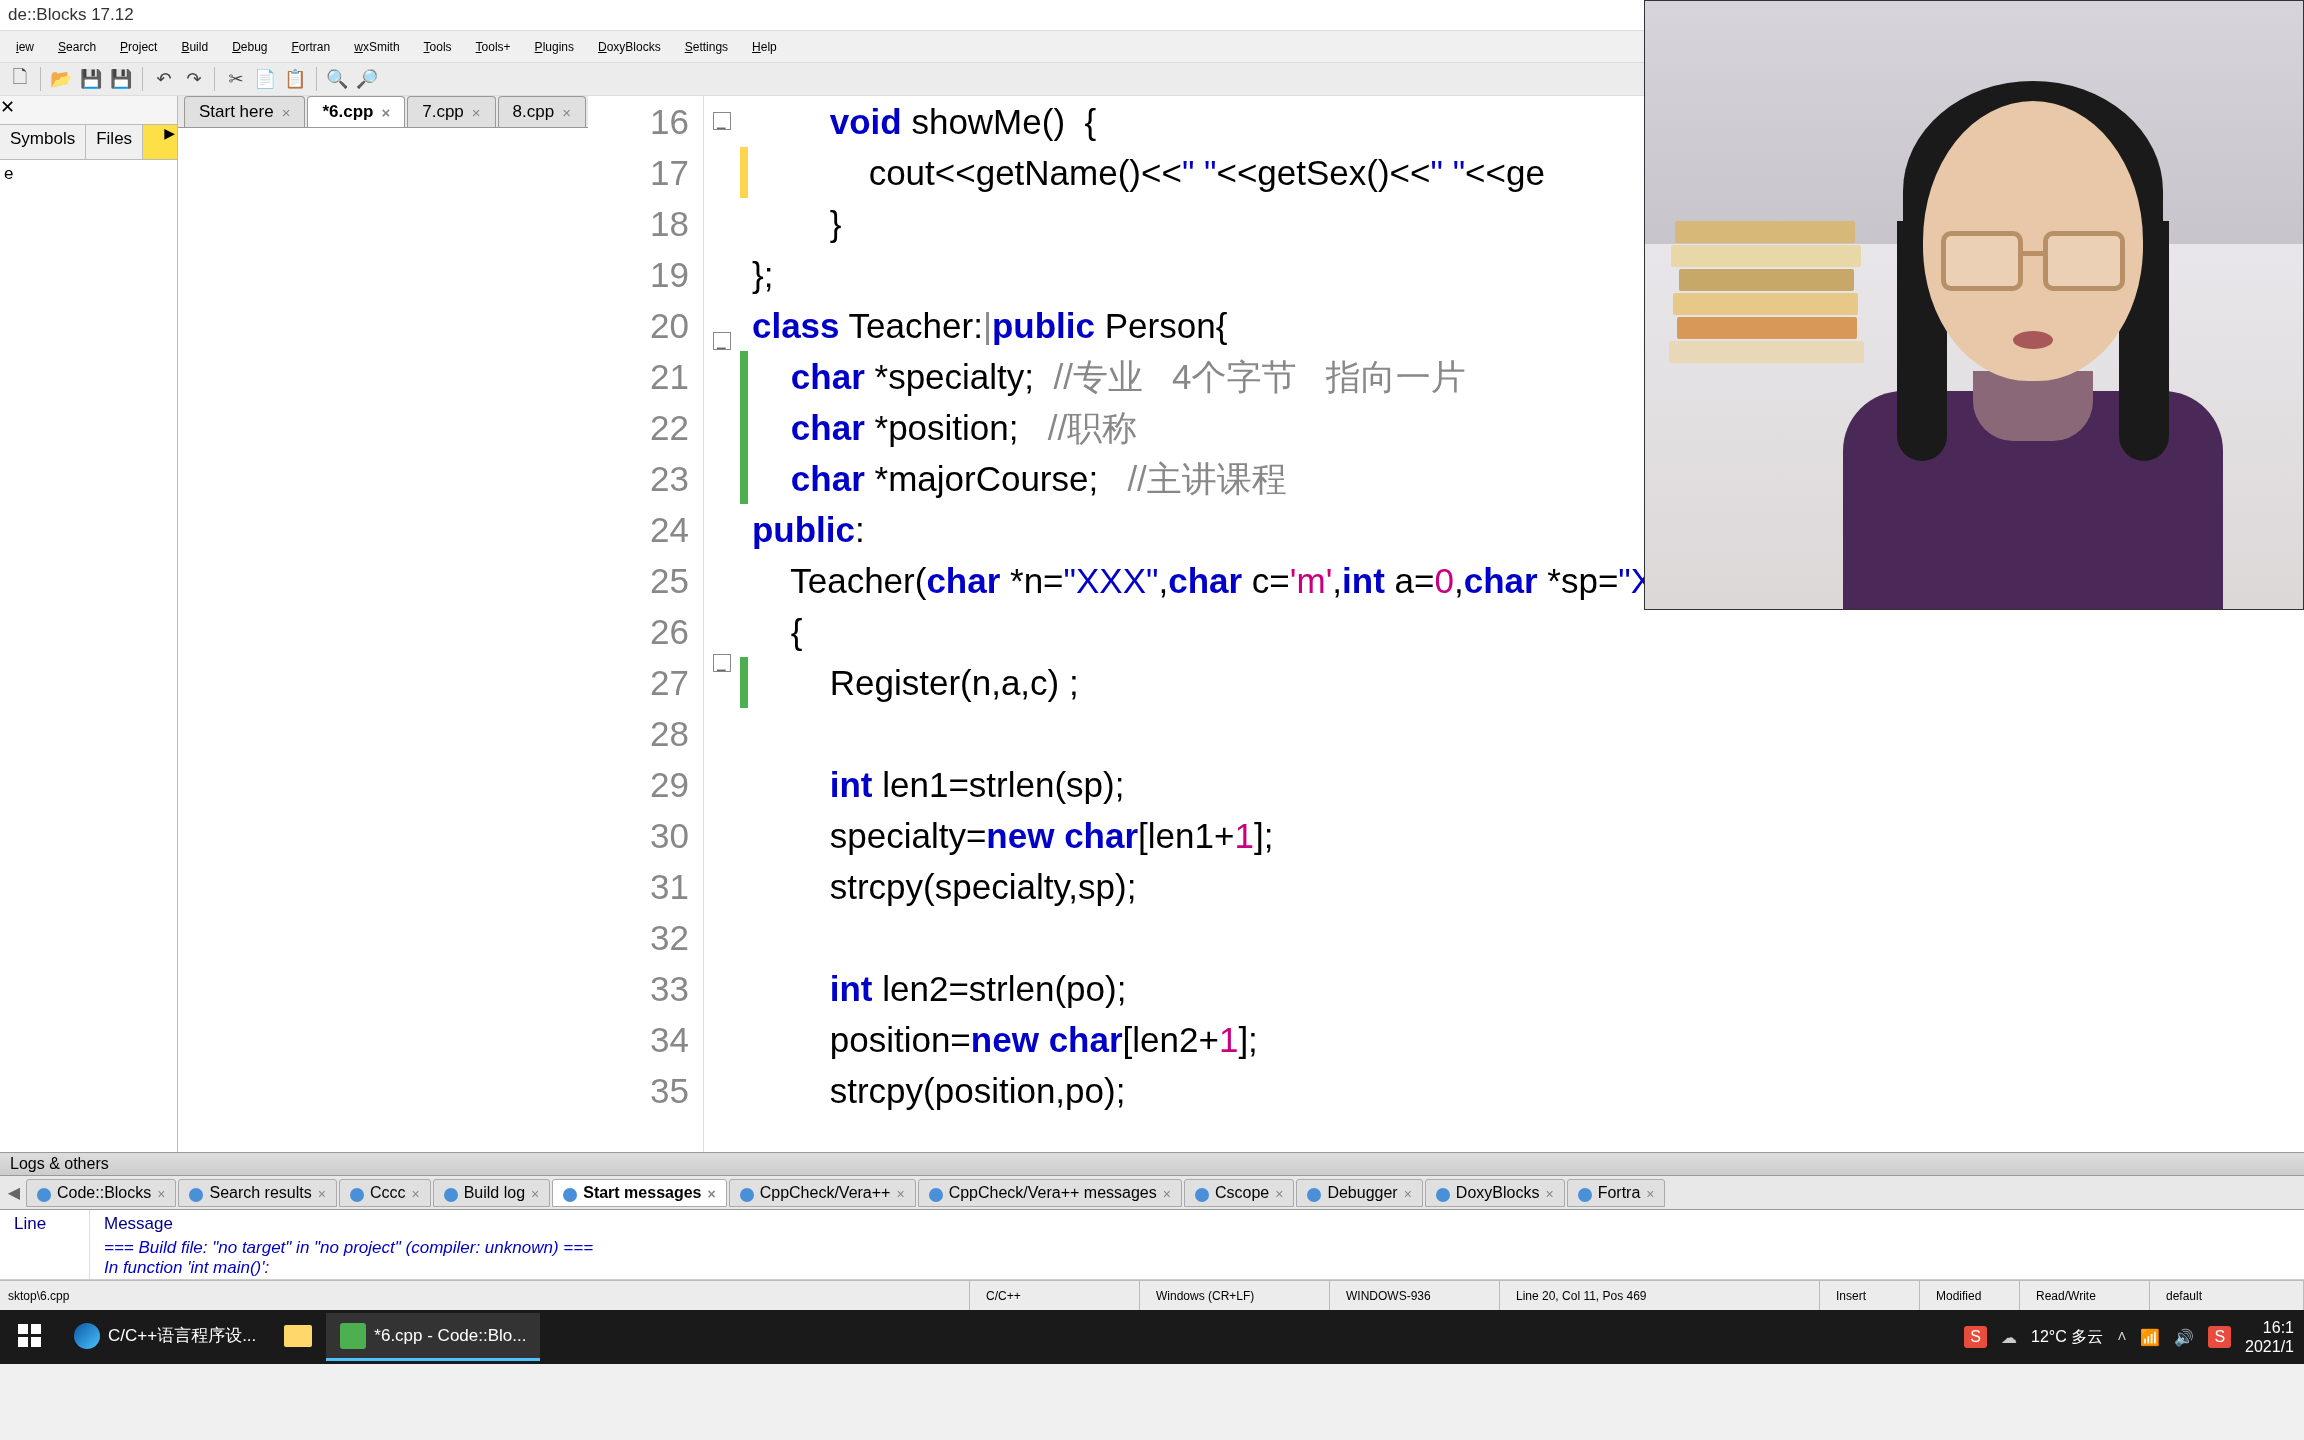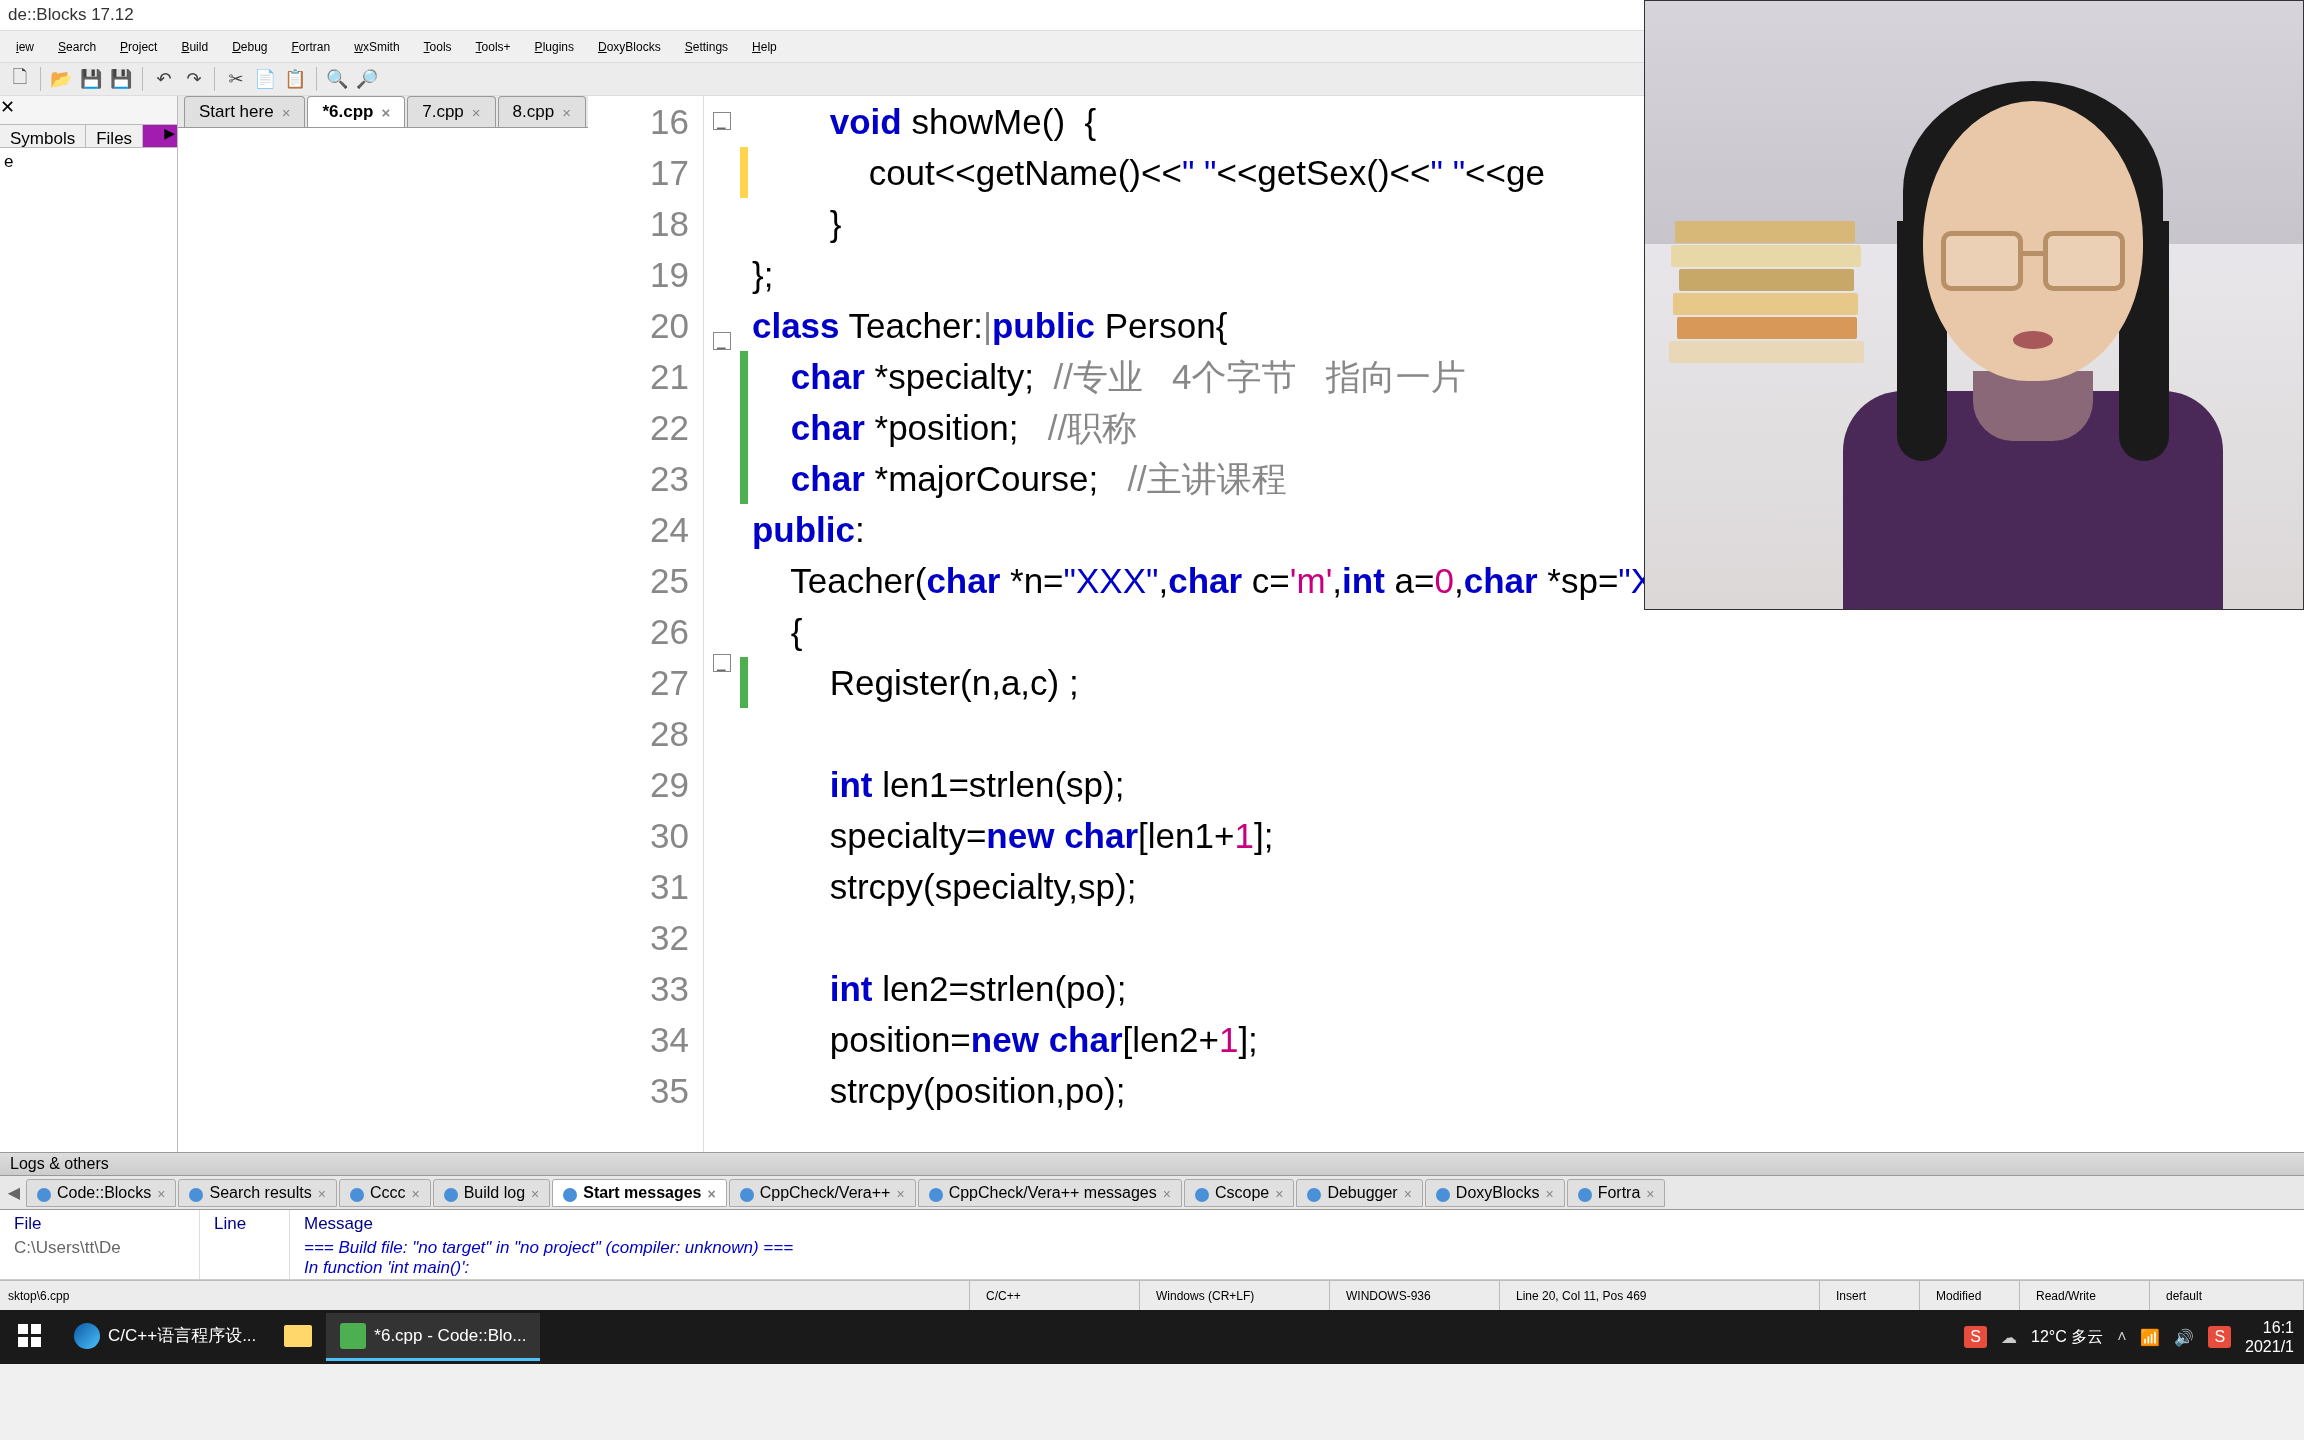"Symbols" .sidebar-tabs { background: #a21caf -> #fde047; height: 24px -> 36px }
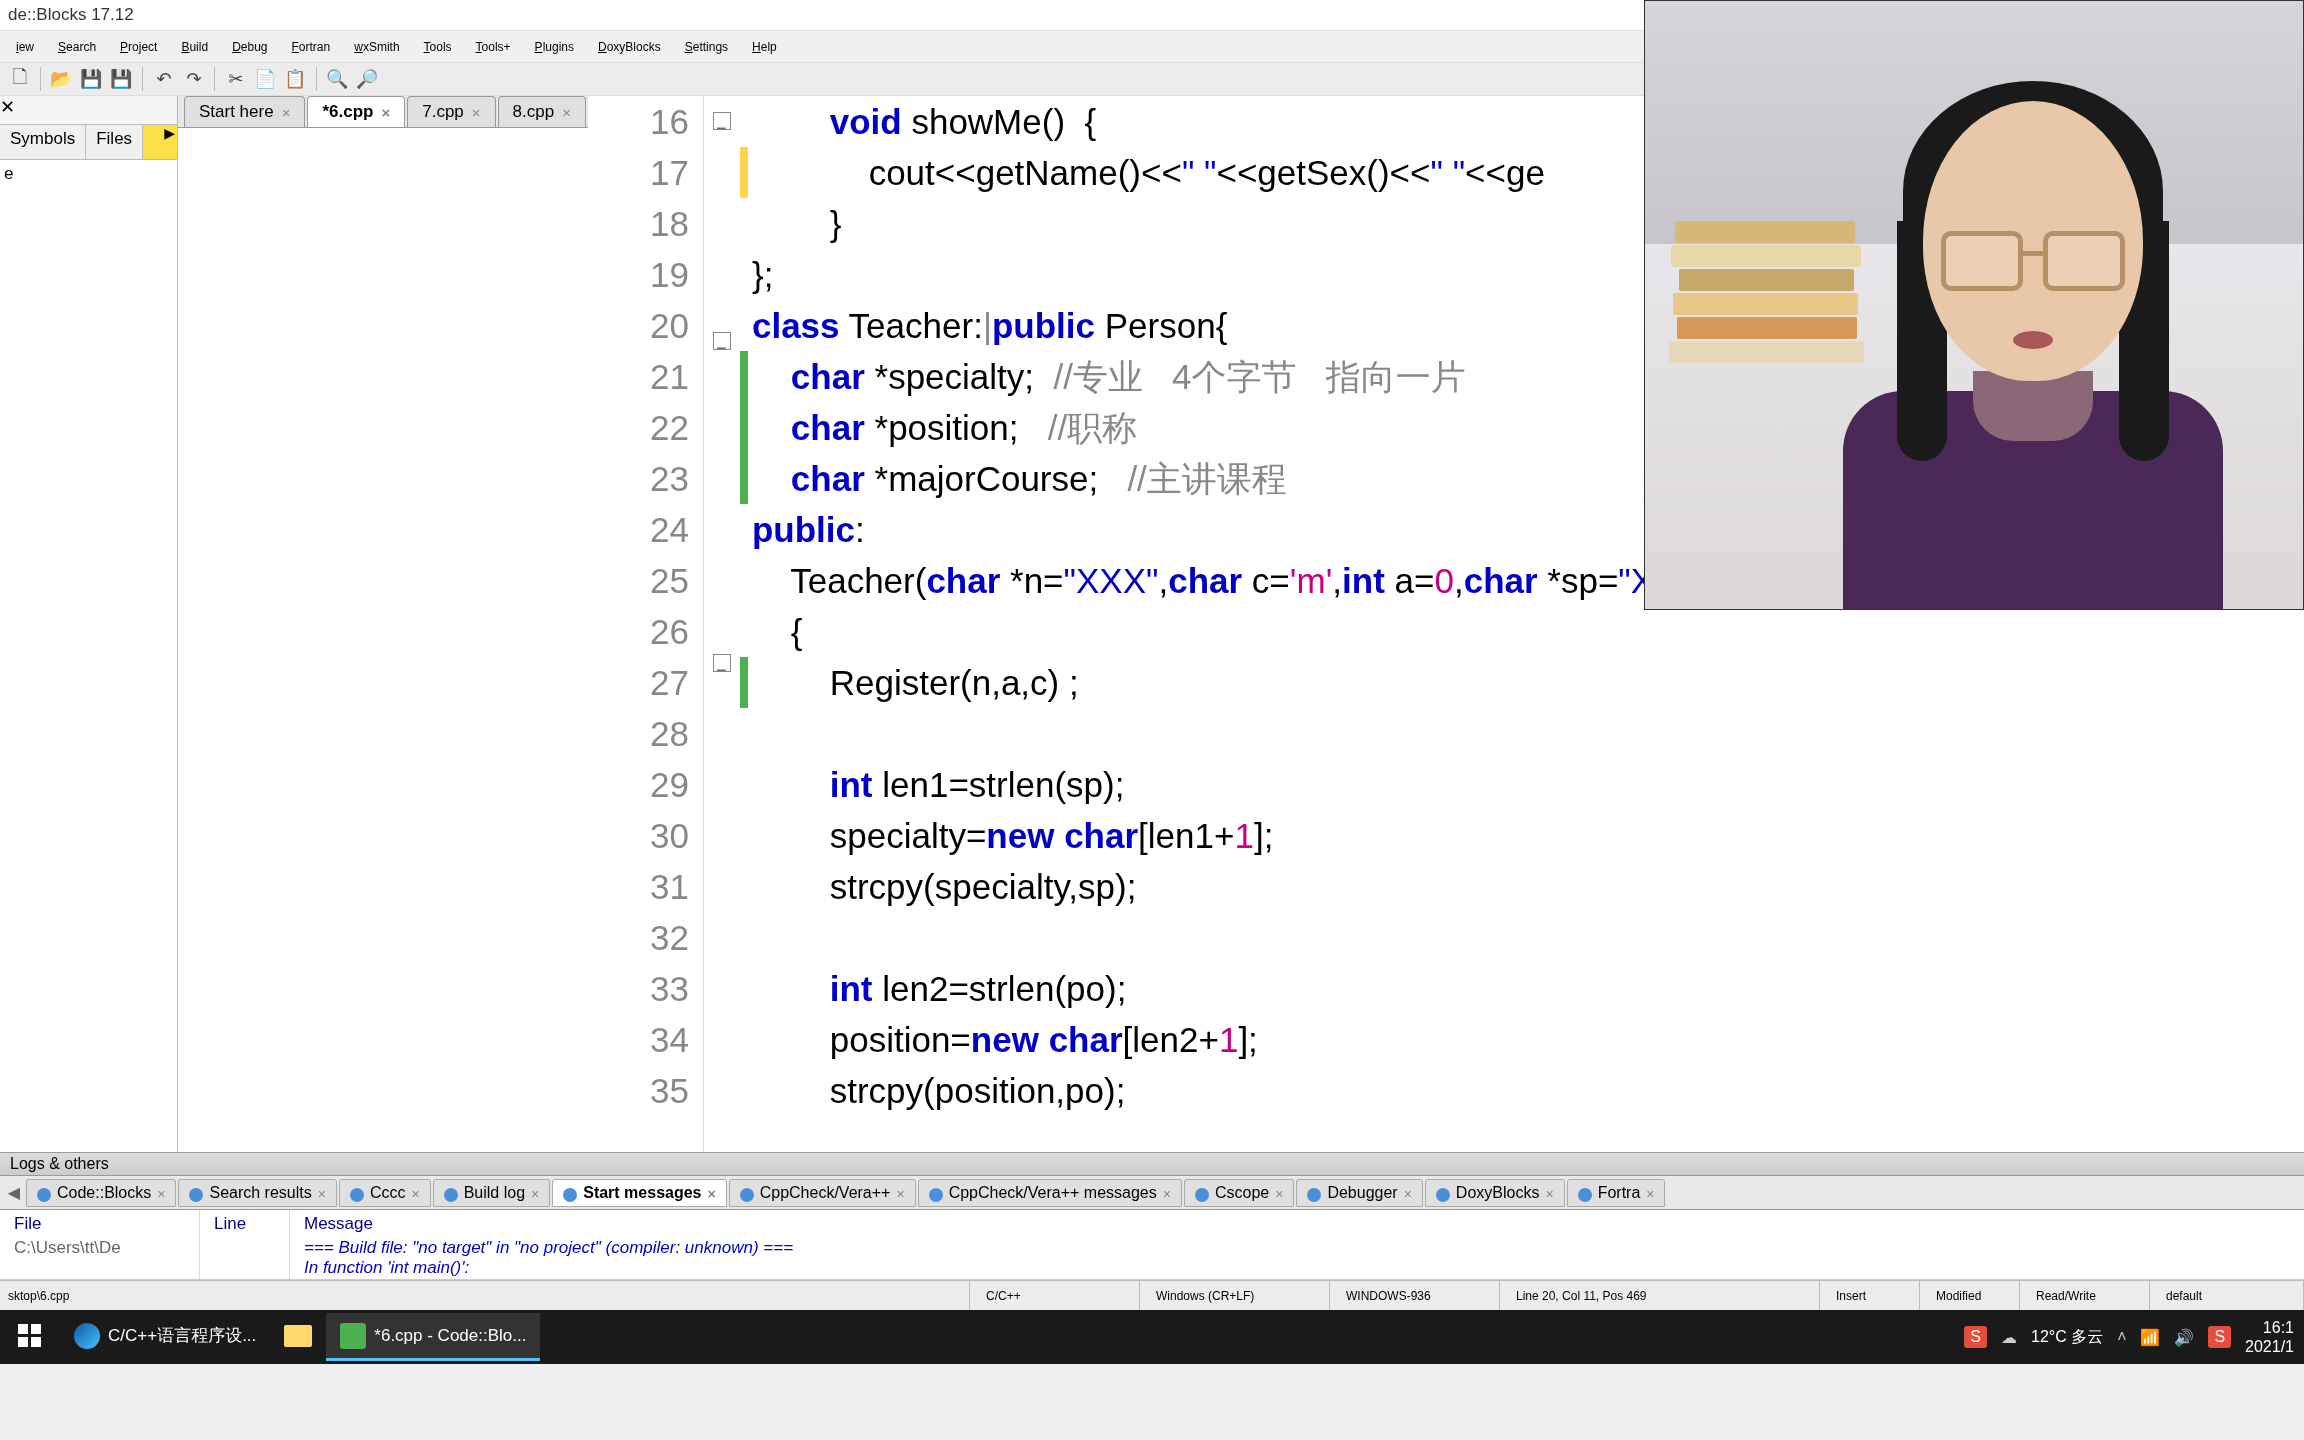"File" div.log-col1 { html: <div> <div>File</div> <div>C:\Users\tt\De</div> </div> -> none }
